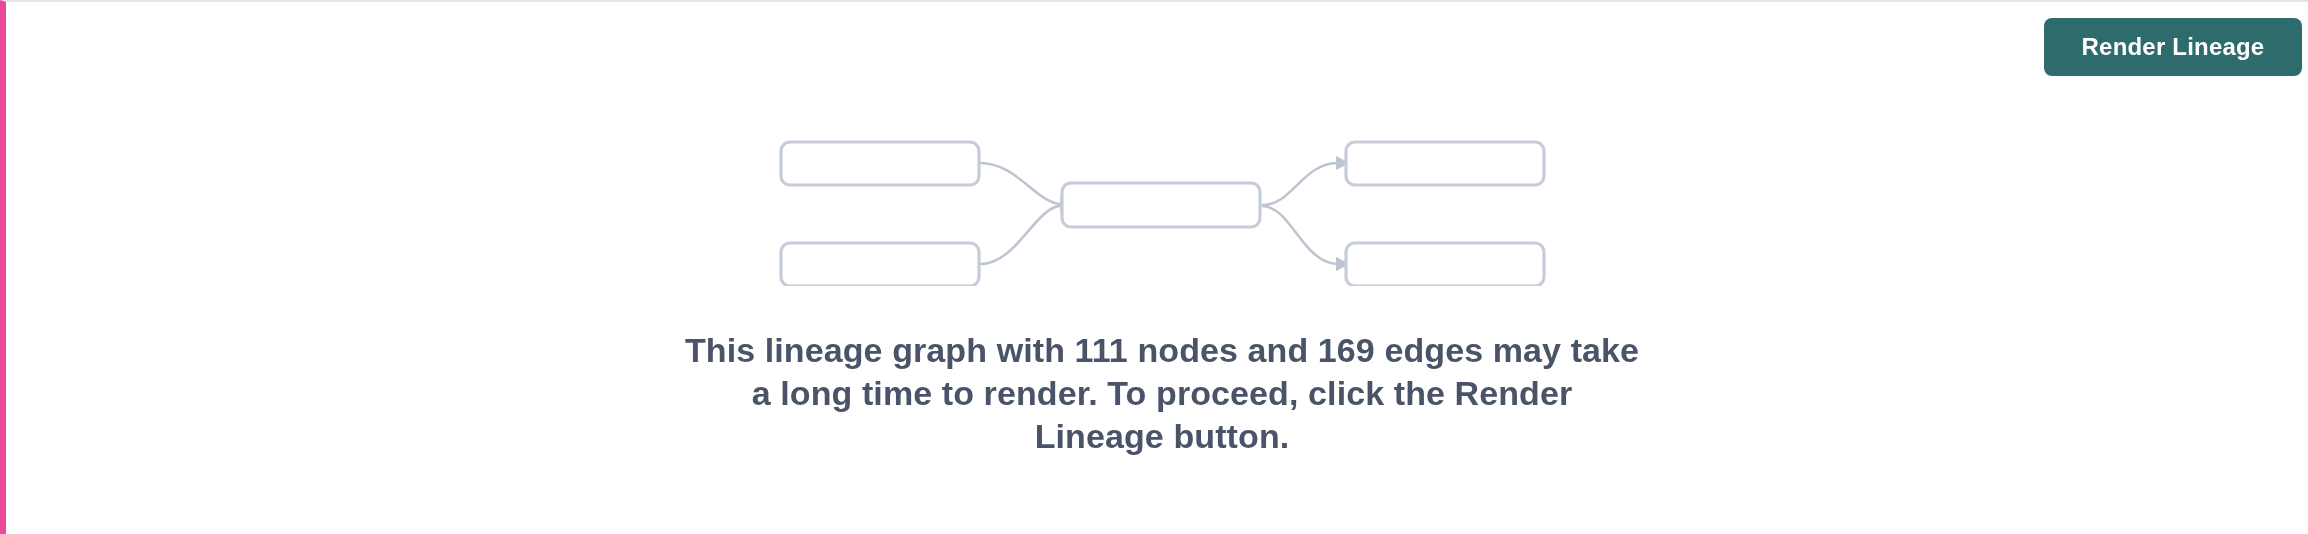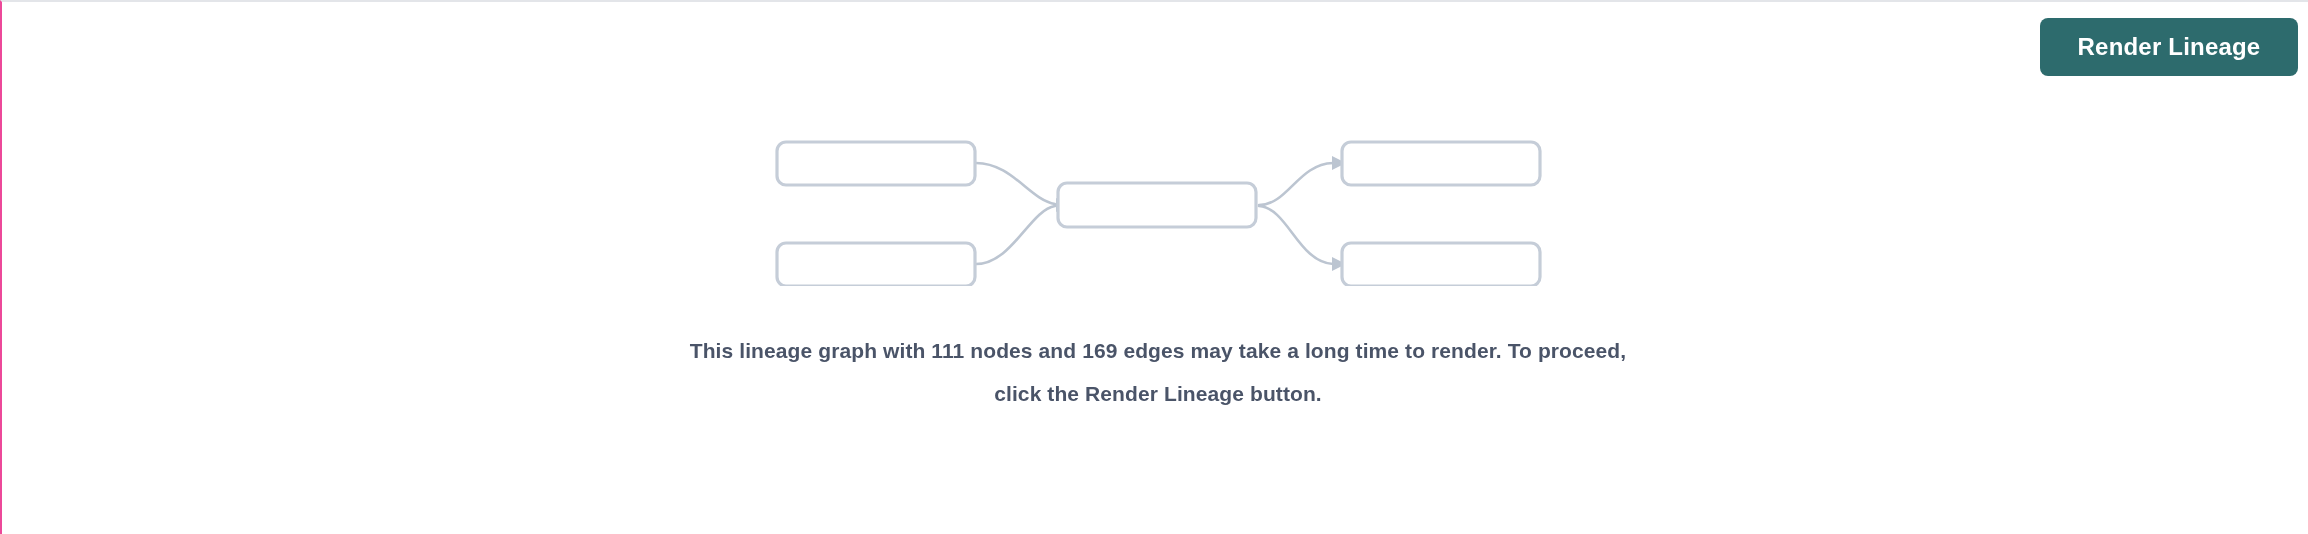"Render Lineage" .panel { border-left: 2px solid #ec4899 -> 6px solid #ec4899 }
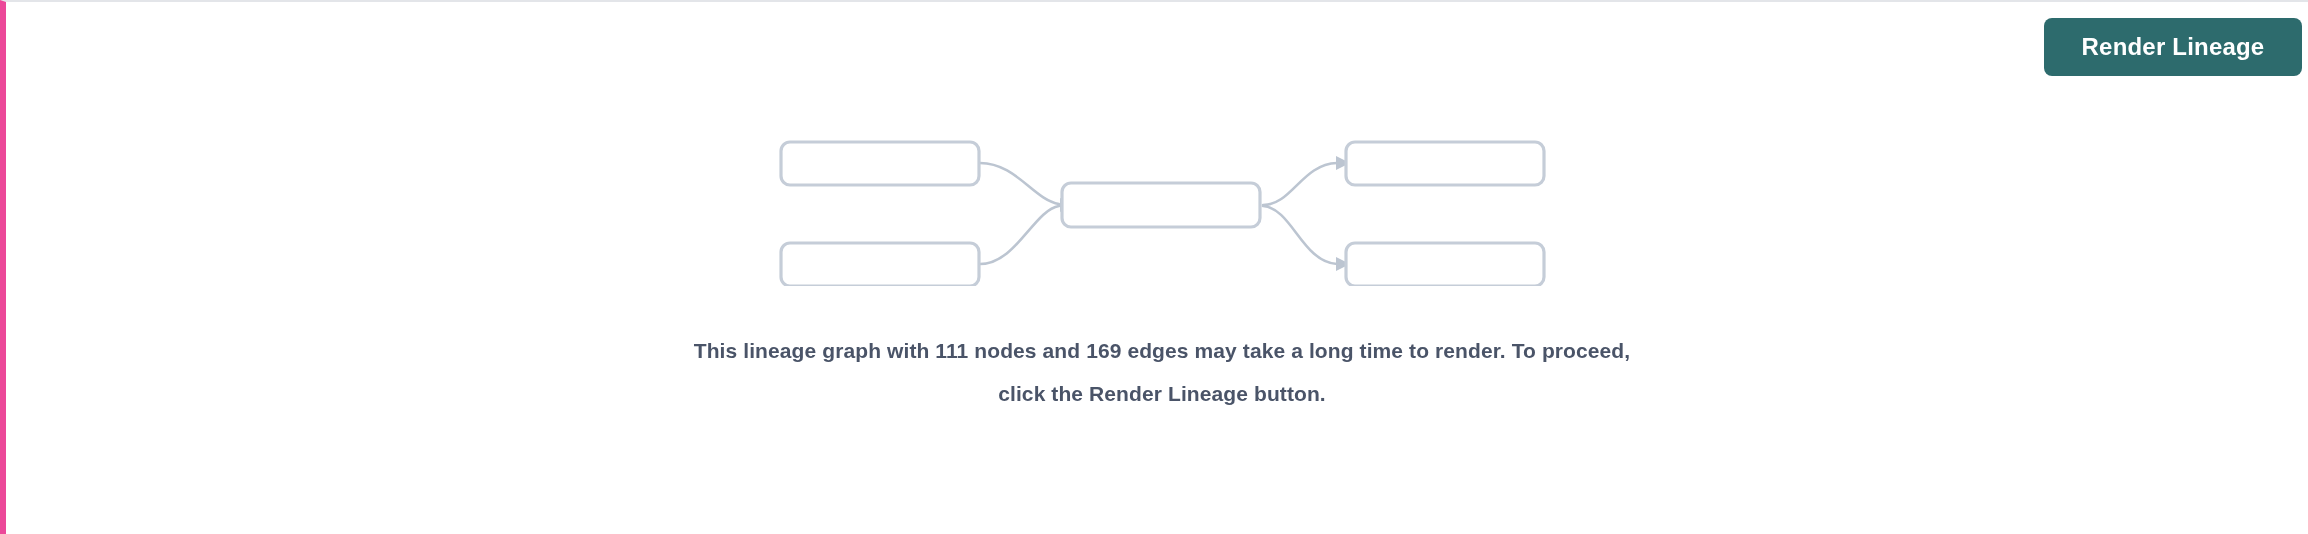"This lineage graph with 111" .message { font-size: 21px -> 34px }
